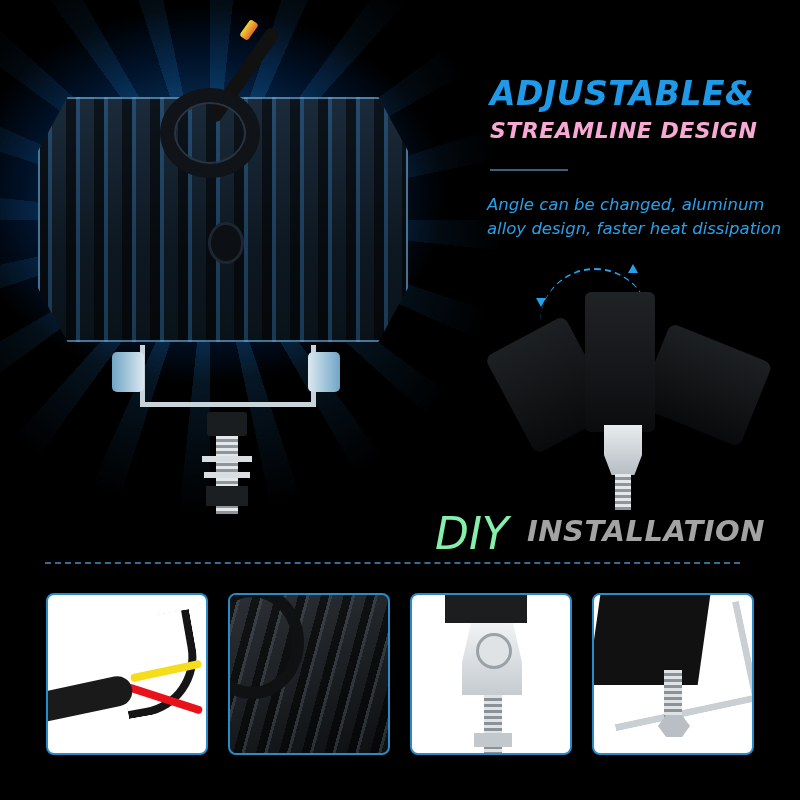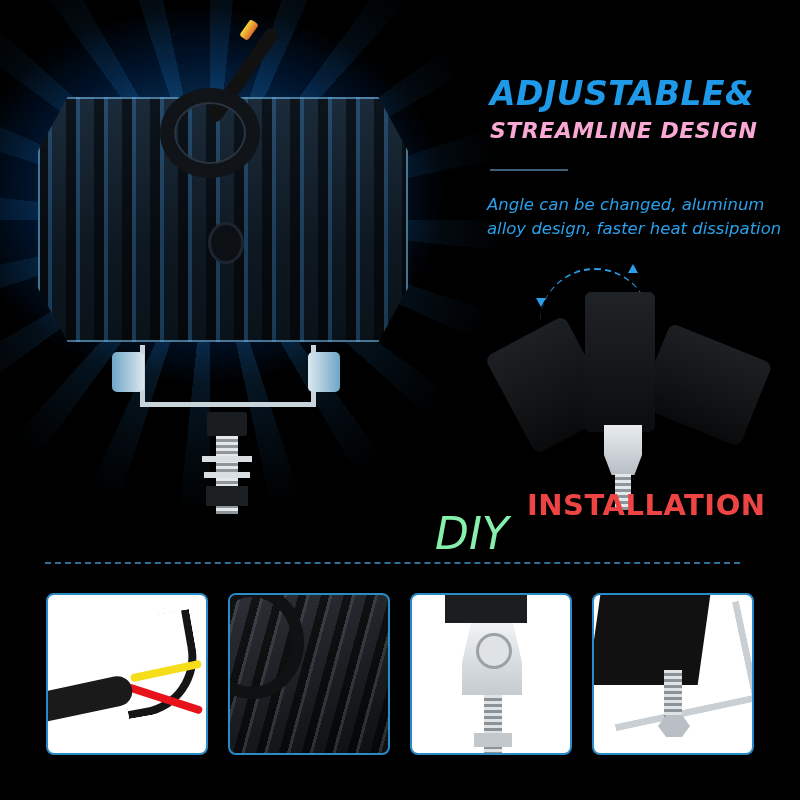"INSTALLATION" .install { color: #ef4444 -> #a3a3a3; font-style: none -> italic; top: 488px -> 514px }
